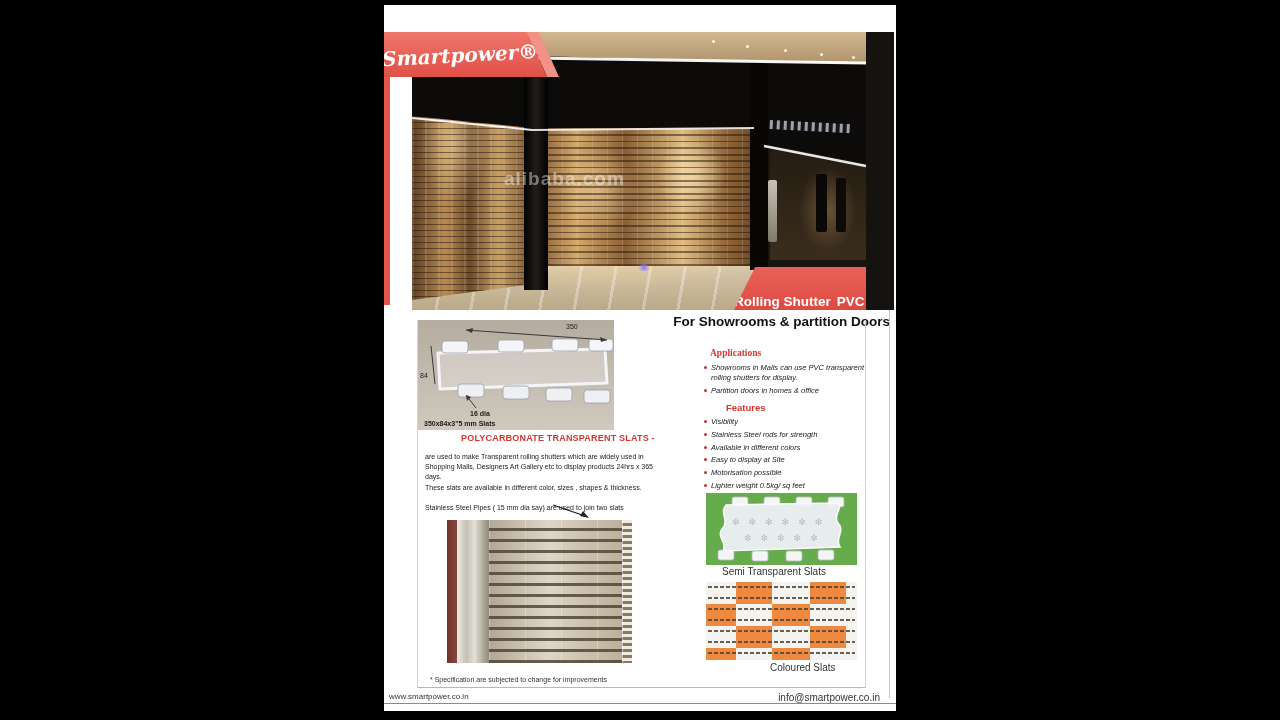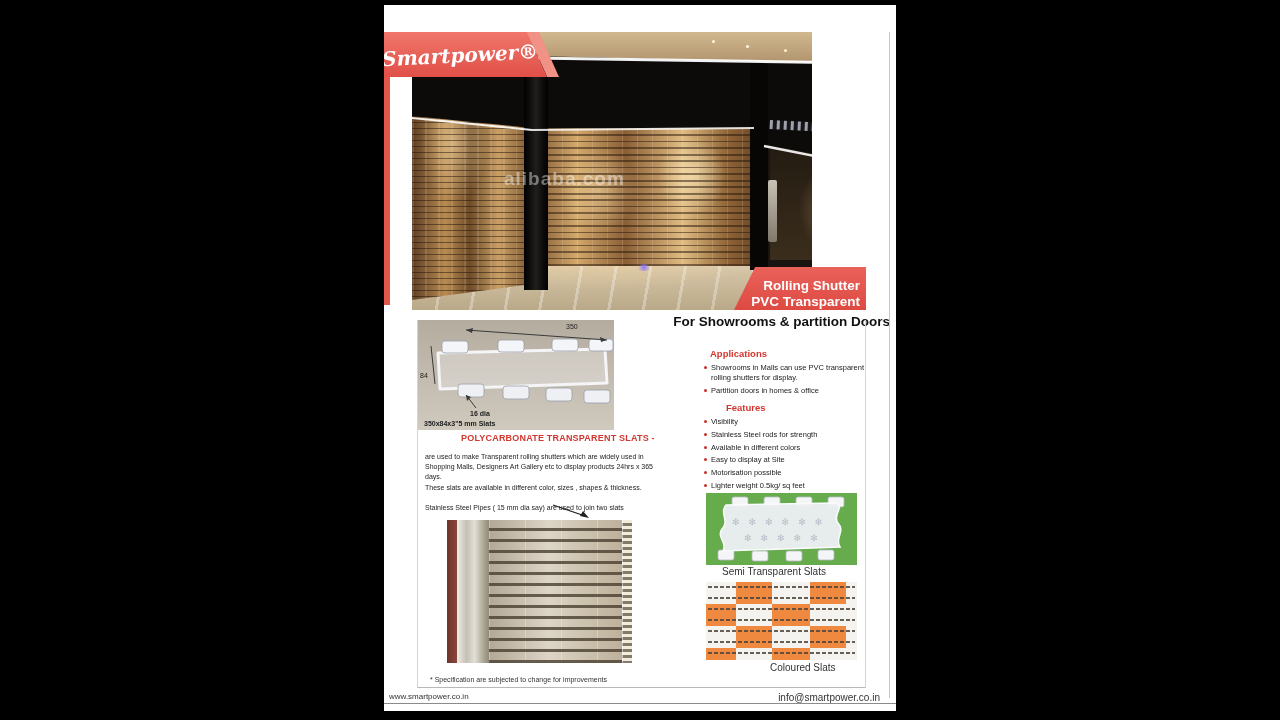"alibaba.com" .photo { width: 400px -> 482px }
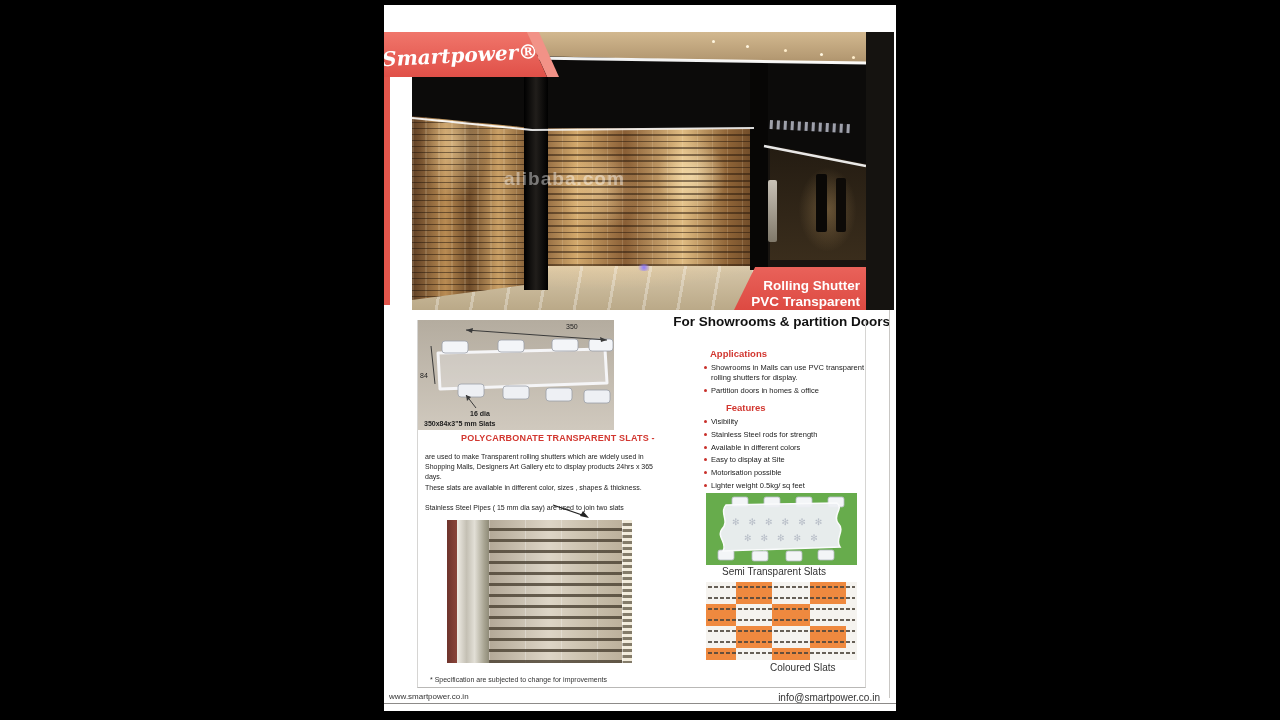"Rolling Shutter" .title-banner { flex-direction: column -> row; justify-content: flex-end -> space-between }
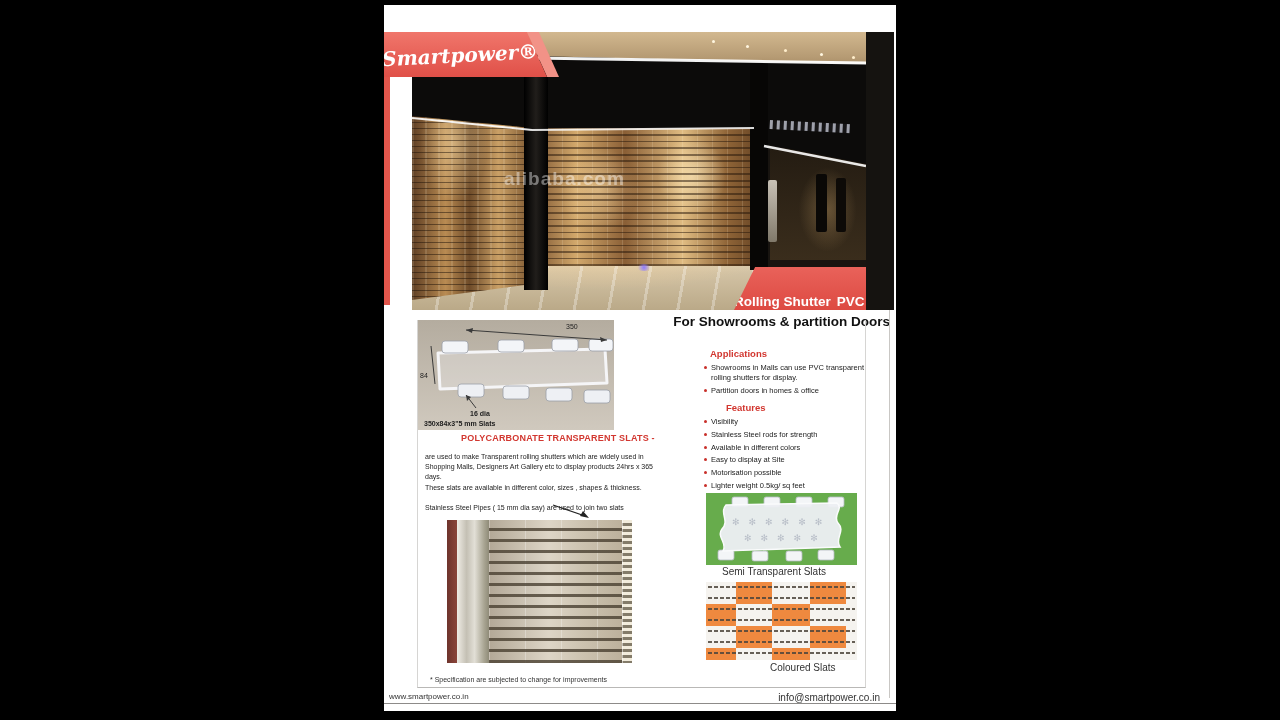"Applications" .apps-h { font-family: none -> Liberation Serif, serif }
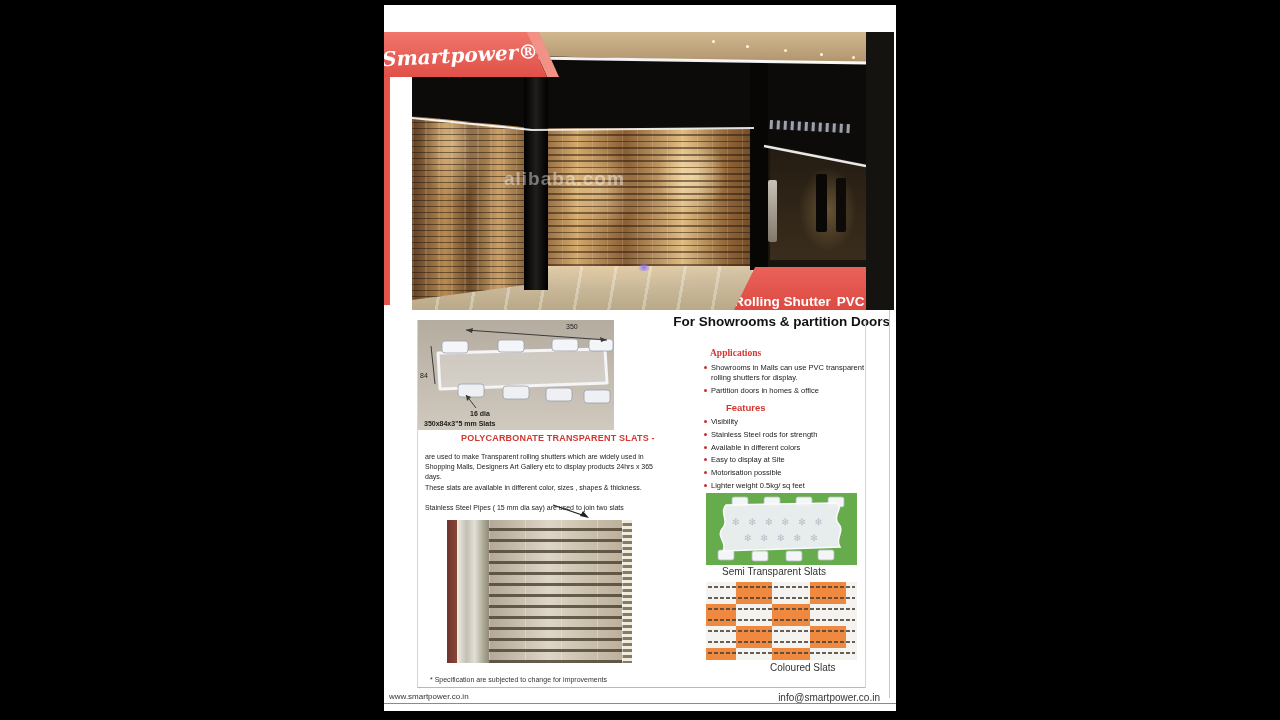"Showrooms in Malls can use" ul.blist { font-style: none -> italic }
